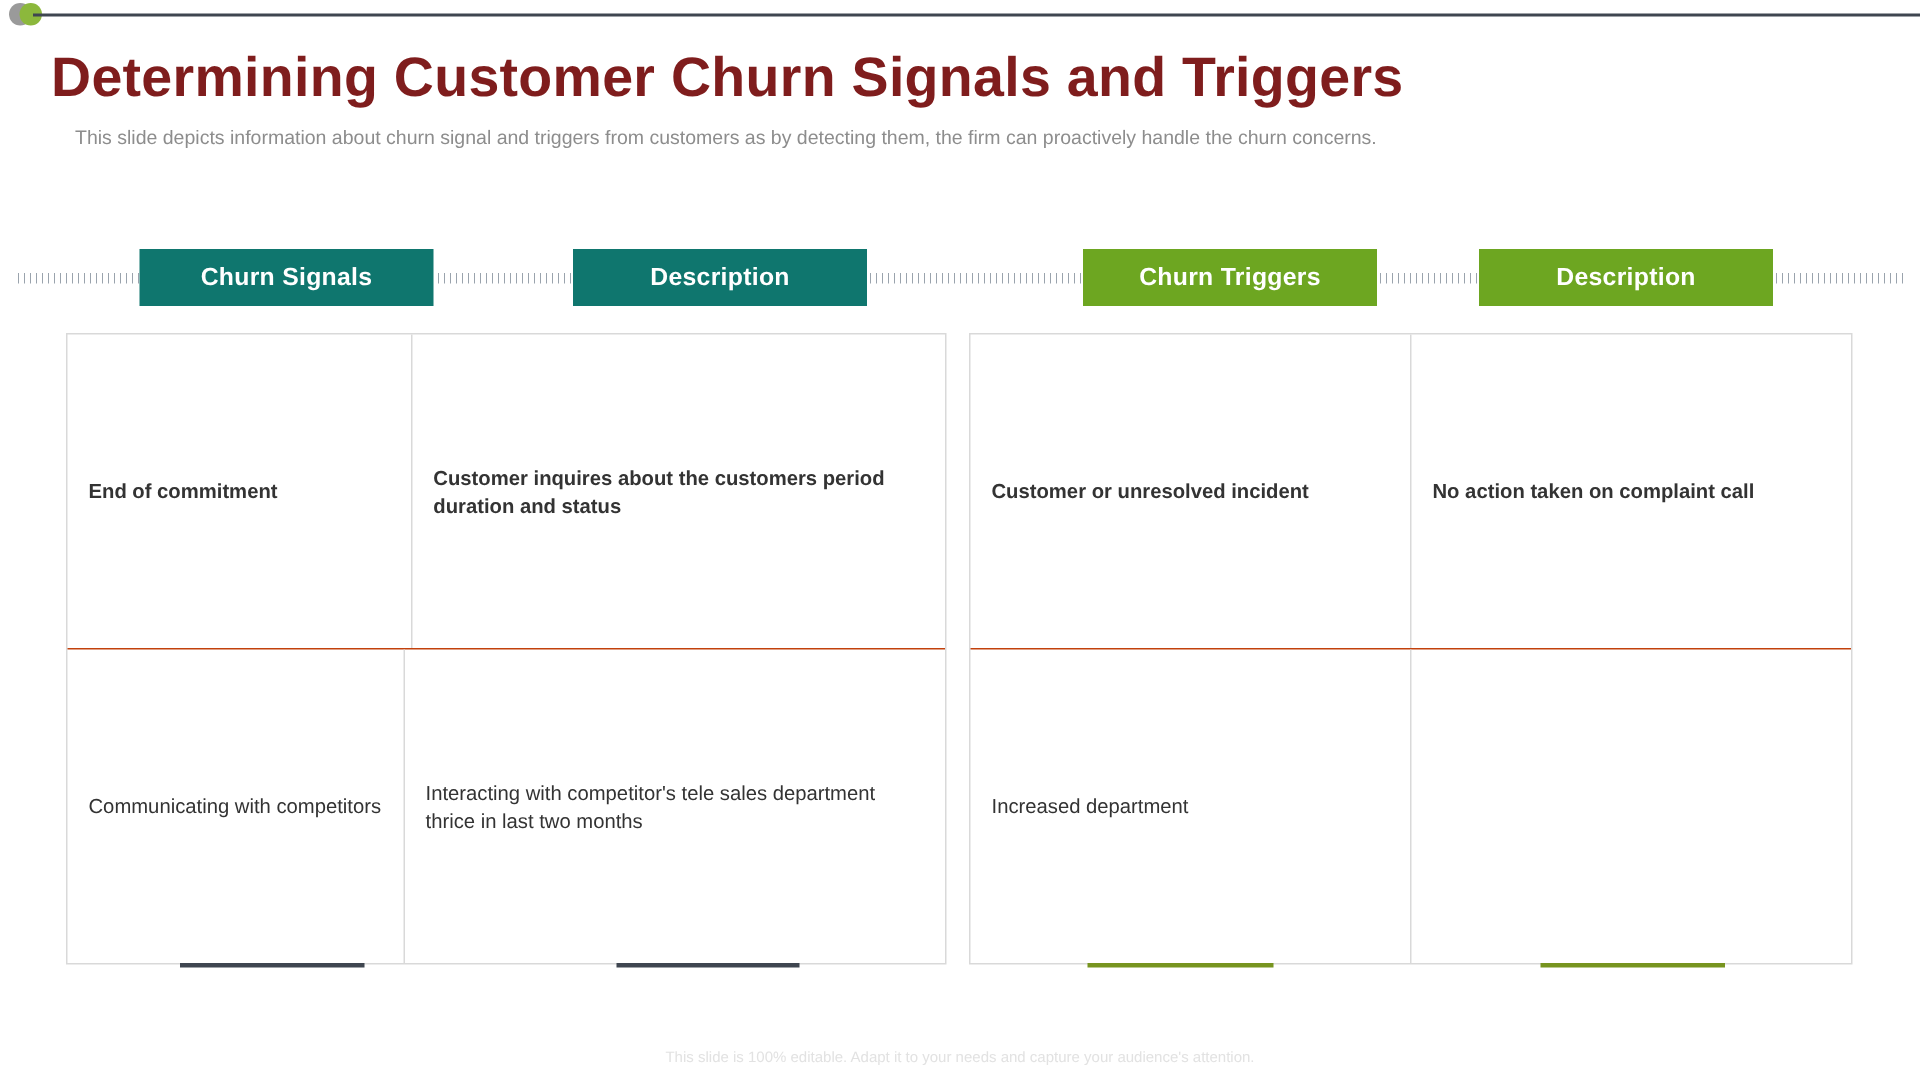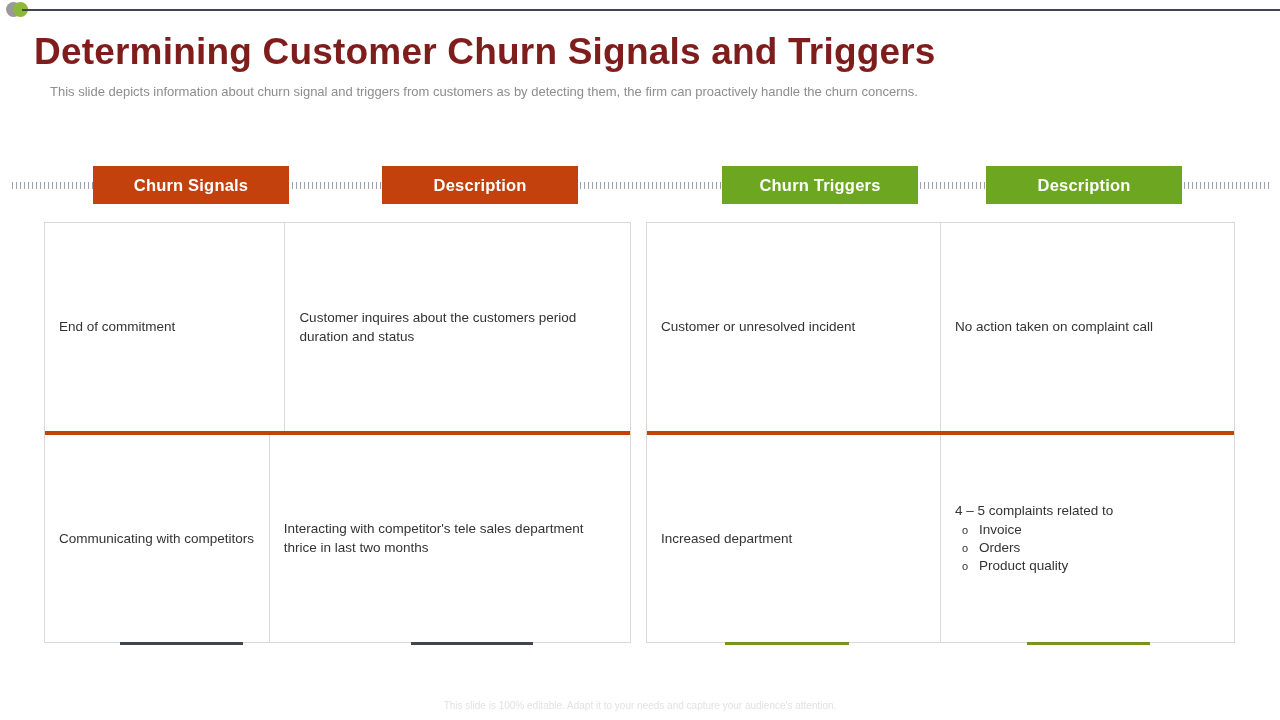"Churn Signals" .hdr.dark { background: #c2410c -> #0f766e }
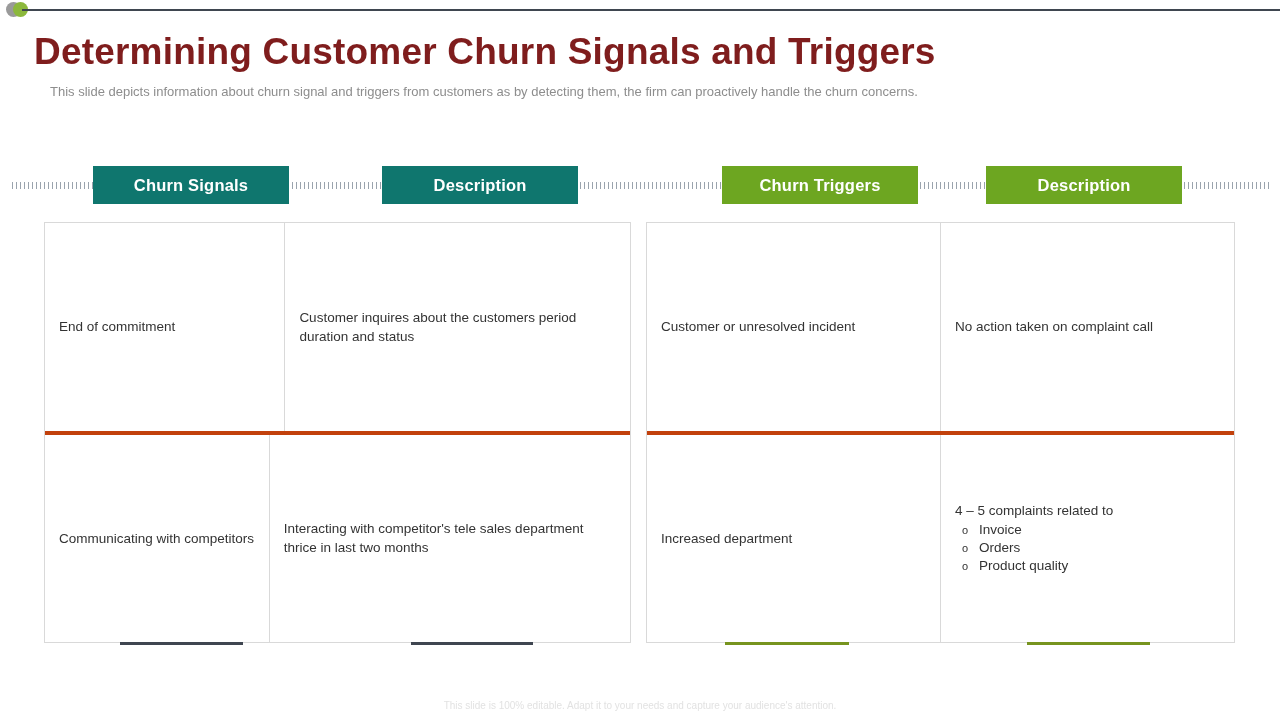"End of commitment" .trow.first { border-bottom: 4px solid #c2410c -> 1px solid #c2410c; font-weight: none -> bold }
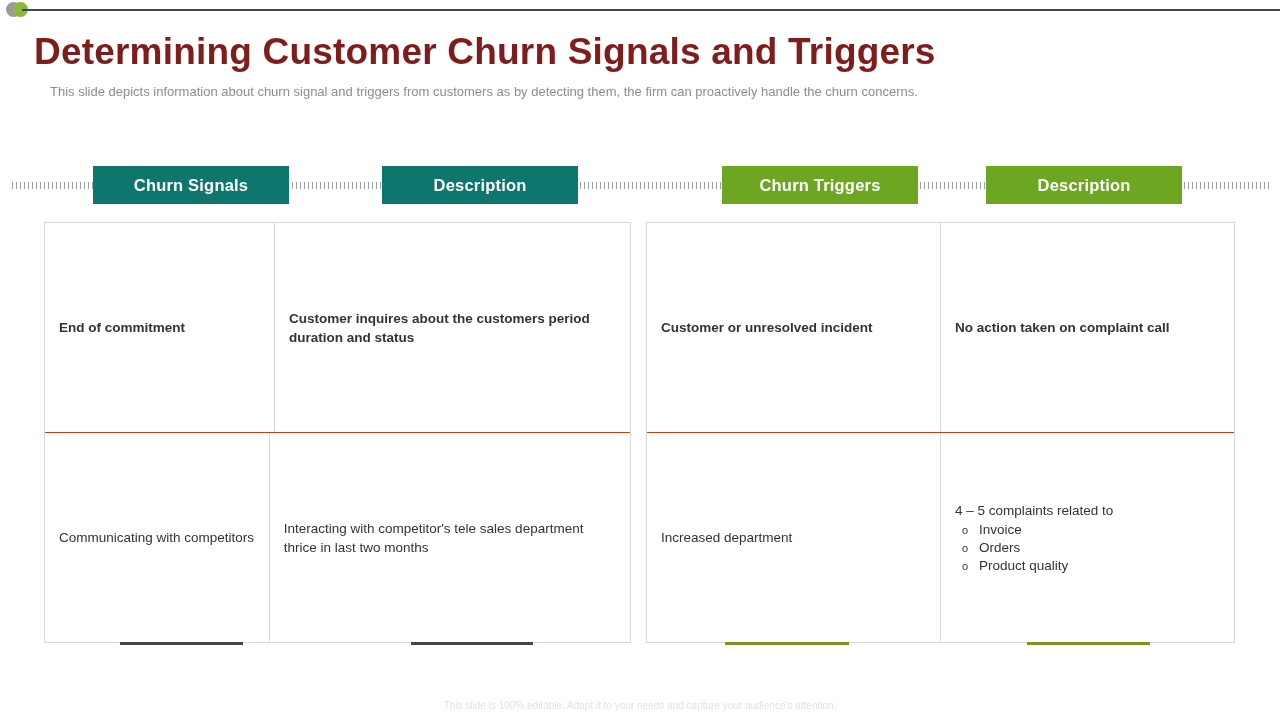"4 – 5 complaints related" div.tcell { html: <div> <span> <span>4 – 5 complaints related to</span> <ul> <li>Invoice</li> <li>Orders</li> <li>Product quality</li> </ul> </span> </div> -> none }
